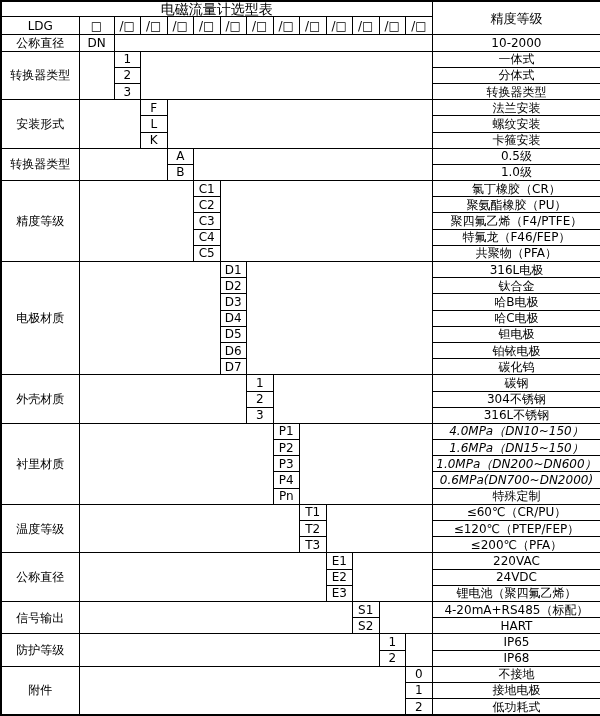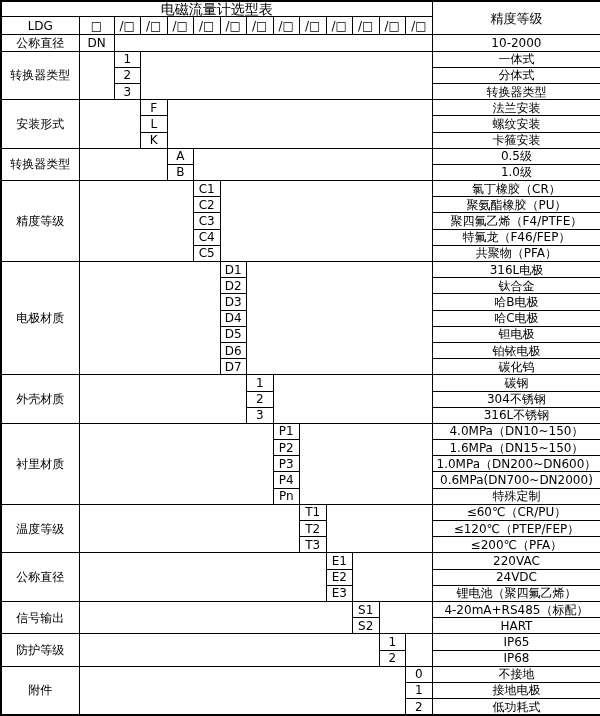"4.0MPa（DN10~150）" td.left { font-style: none -> italic }
